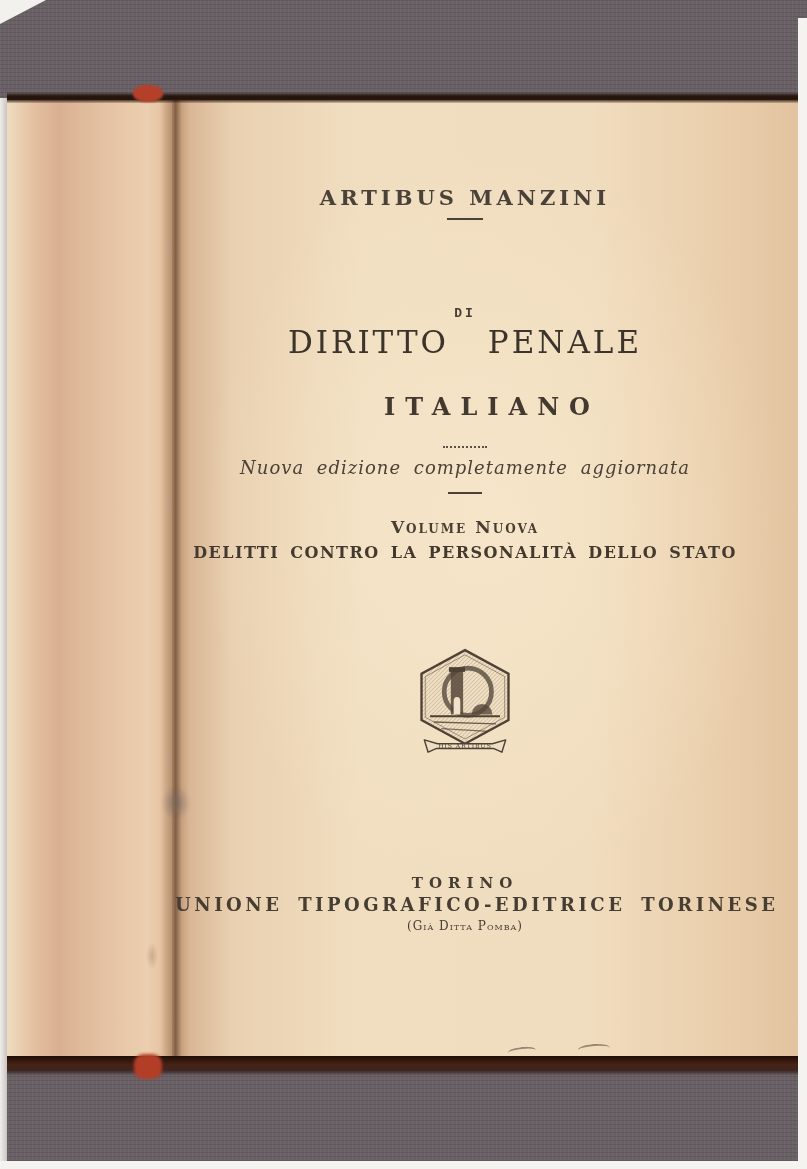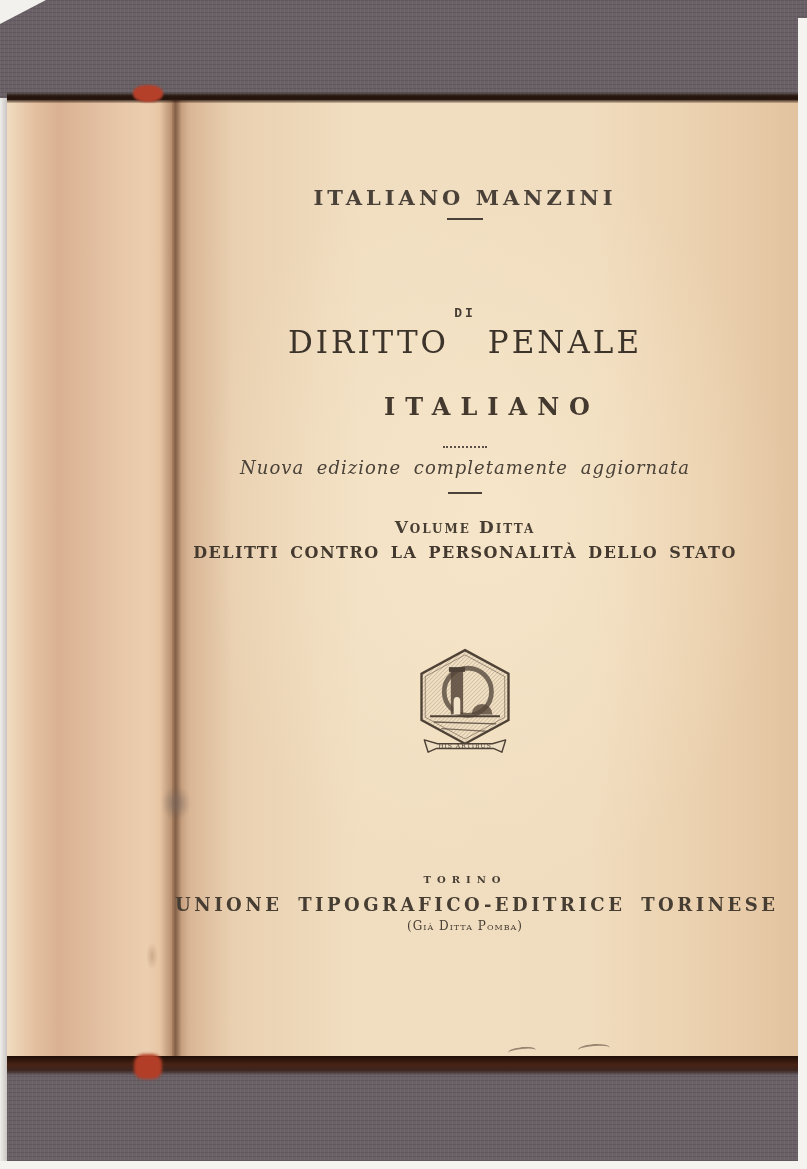"ITALIANO MANZINI" div.line { text: ITALIANO -> ARTIBUS }
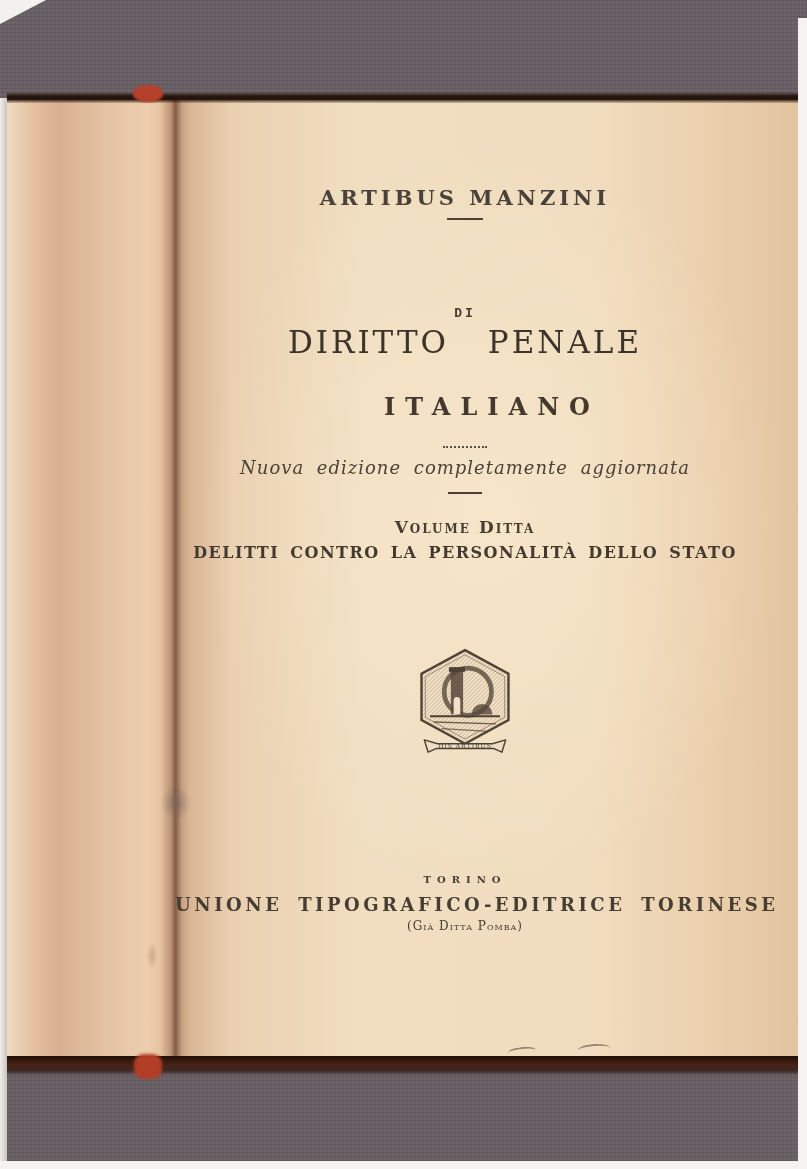"Volume Ditta" div.line { text: Ditta -> Nuova }
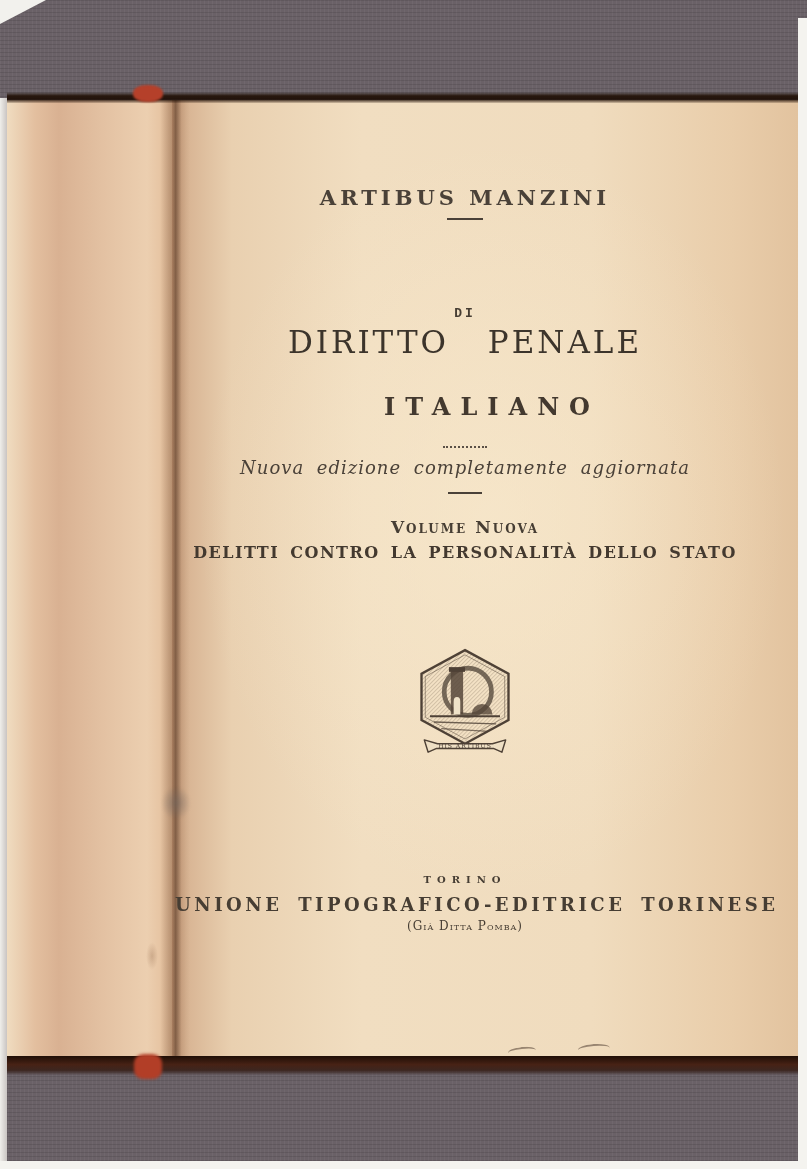"TORINO" .city { font-size: 10px -> 15px }
